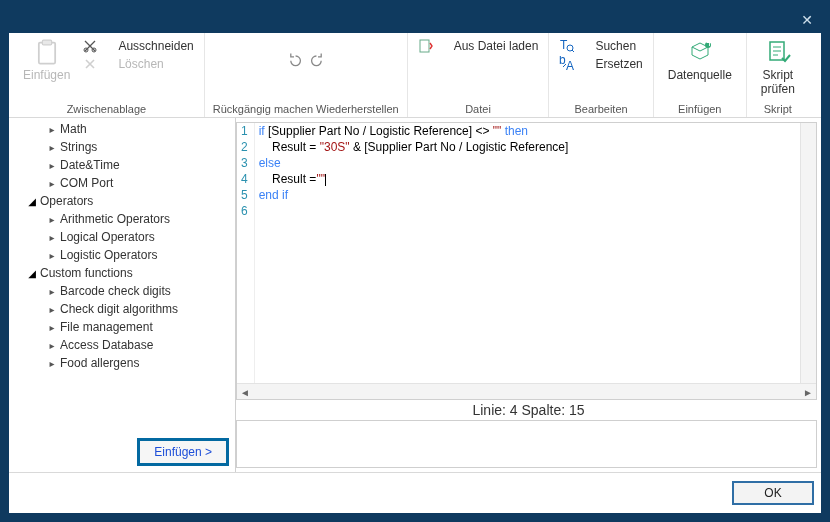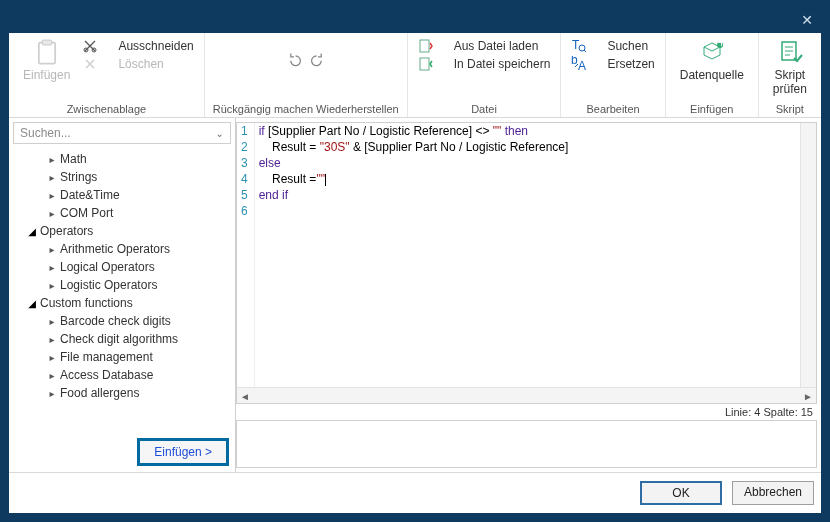"In Datei speichern" div.rbtn { html: <div> <span> <svg> <rect></rect> <path></path> </svg> </span> <span>In Datei speichern</span> </div> -> none }
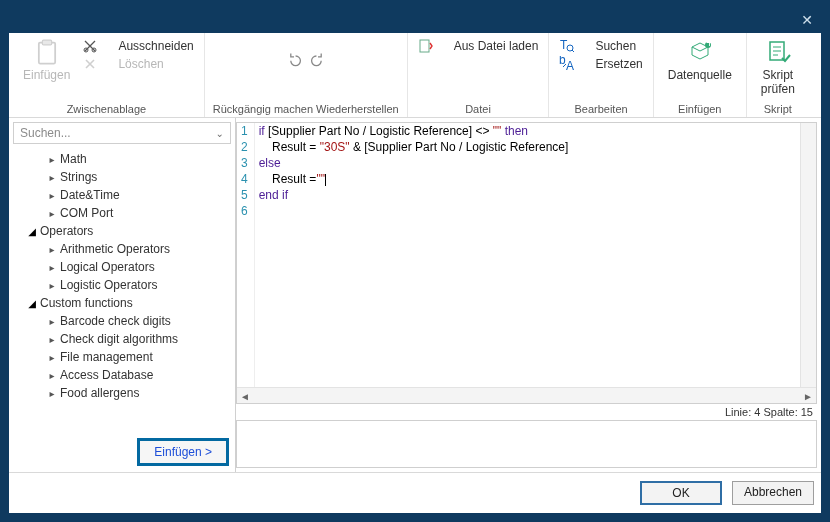"Suchen..." div.searchbox { html: <div> <span>Suchen...</span> <span>⌄</span> </div> -> none }
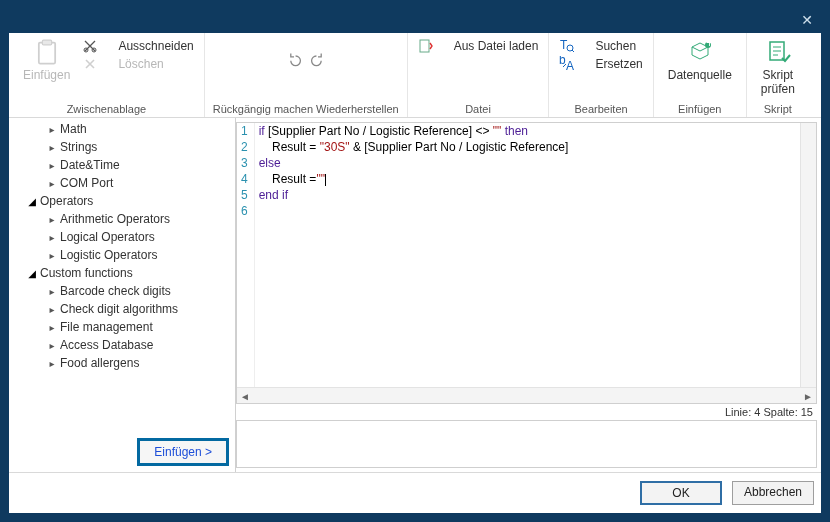"if" .kw { color: #4c1d95 -> #3b82f6 }
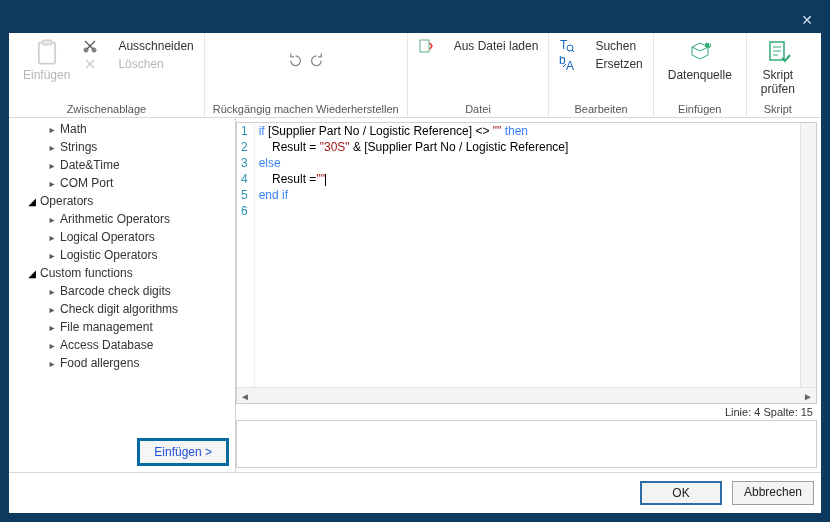"Linie: 4 Spalte: 15" .statusline { font-size: 11px -> 14px; text-align: right -> center }
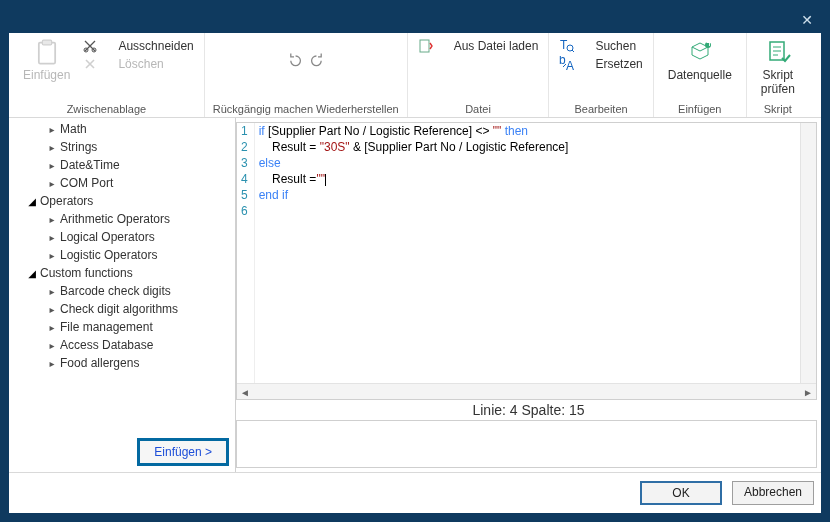"Abbrechen" div.btn { html: <div>Abbrechen</div> -> none }
